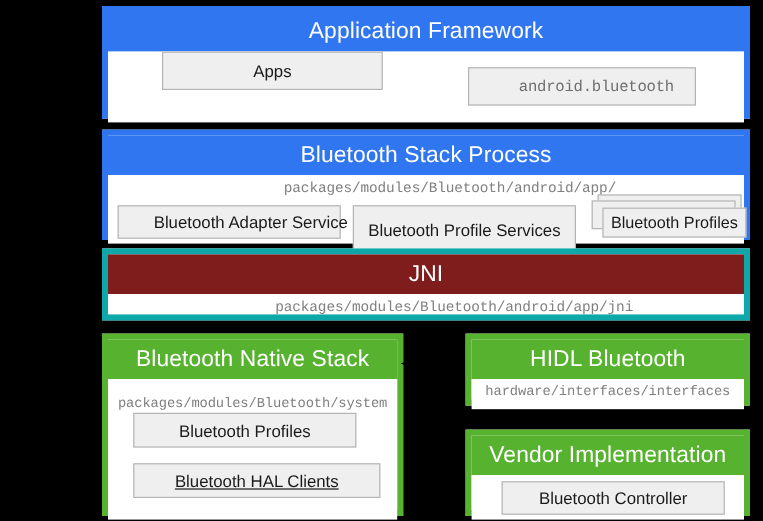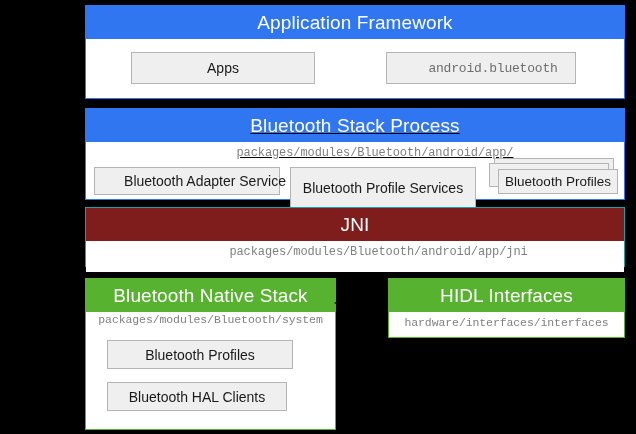"Application Framework" .panel { border: 1px solid #1d4ed8 -> 5px solid #1d4ed8 }
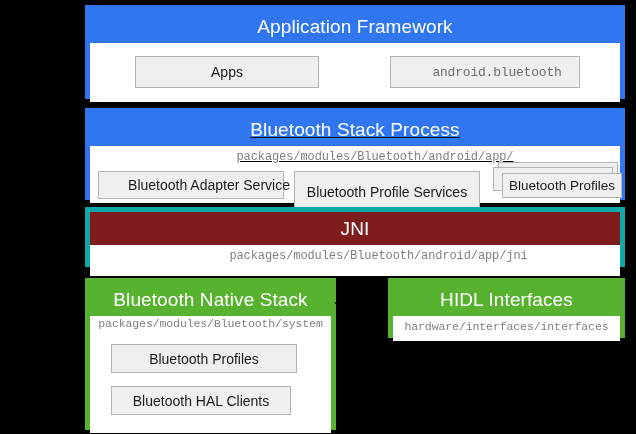"Apps" div.chip { top: 13px -> 0 }
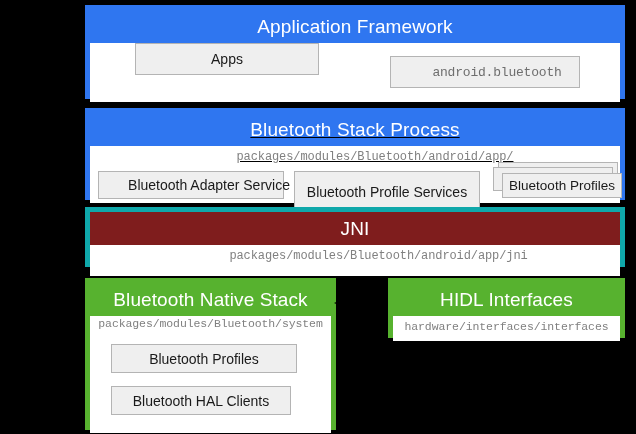"Bluetooth Stack Process" div.panel { text-decoration: underline -> none }
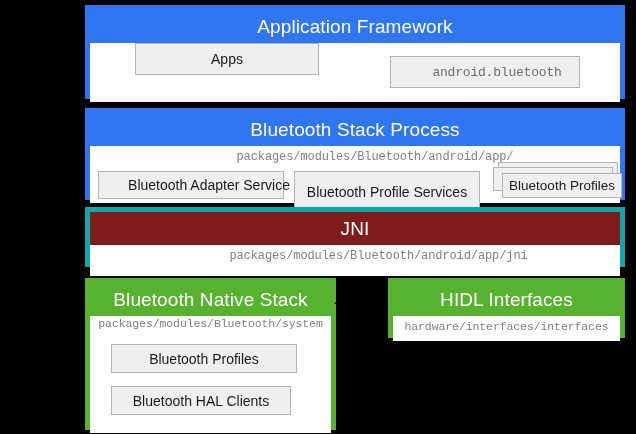"packages/modules/Bluetooth/android/app/j" div.panel-body { height: 31px -> 16px }
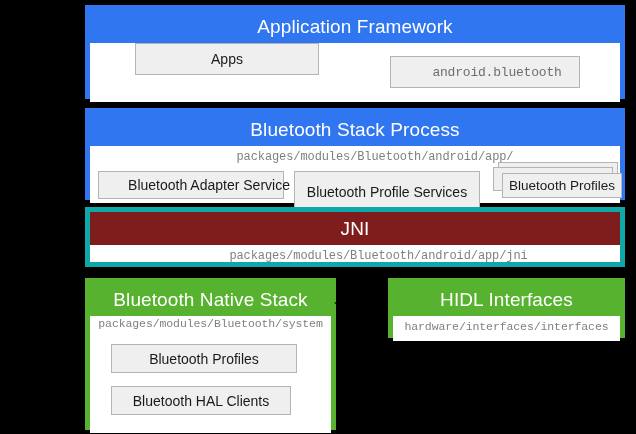"HIDL Interfaces" div.panel-header { text: Interfaces -> Bluetooth }
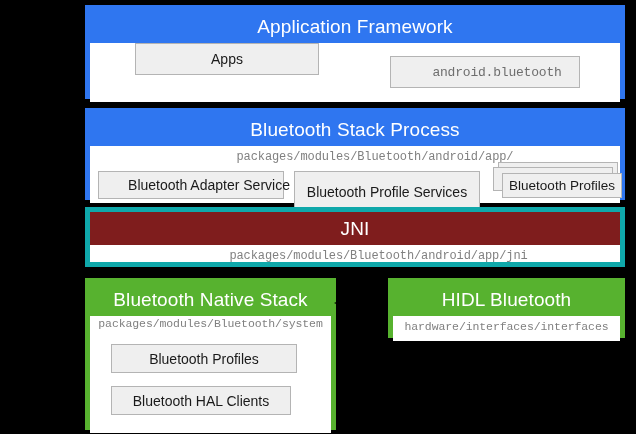"packages/modules/Bluetooth/system" div.path-label { padding-top: 1px -> 14px }
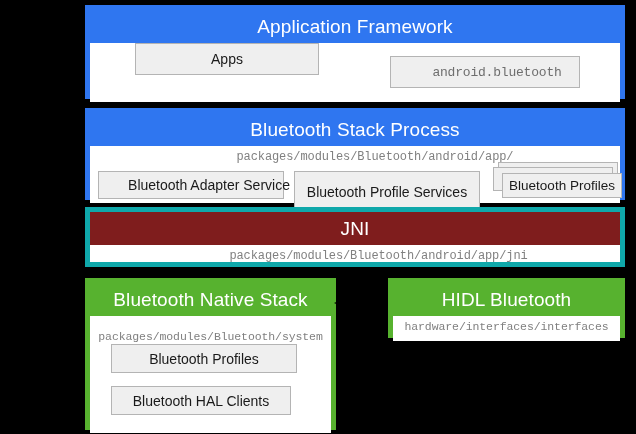"Vendor Implementation" div.panel { html: none -> <div> <div>Vendor Implementation</div> <div> <div> <span>Bluetooth Controller</span> </div> </div> </div> }
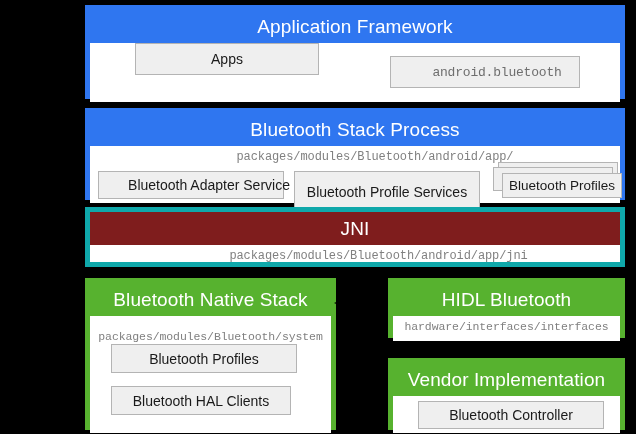"Bluetooth HAL Clients" div.chip { text-decoration: none -> underline; width: 180px -> 206px }
